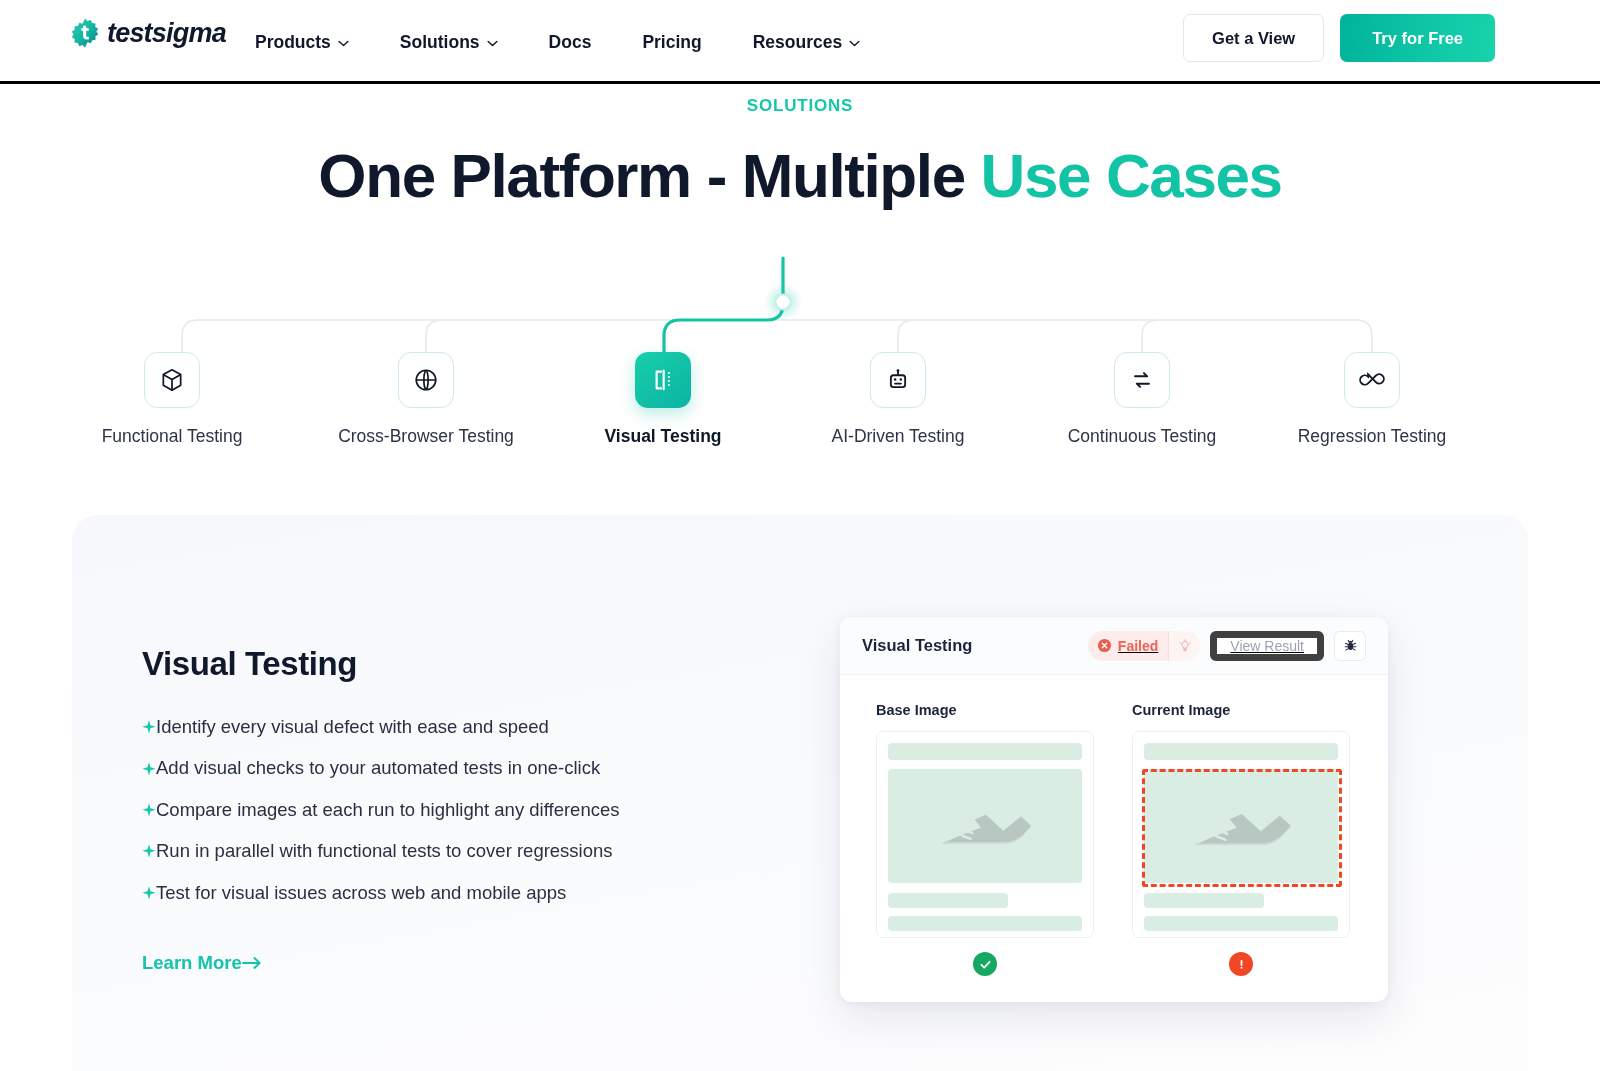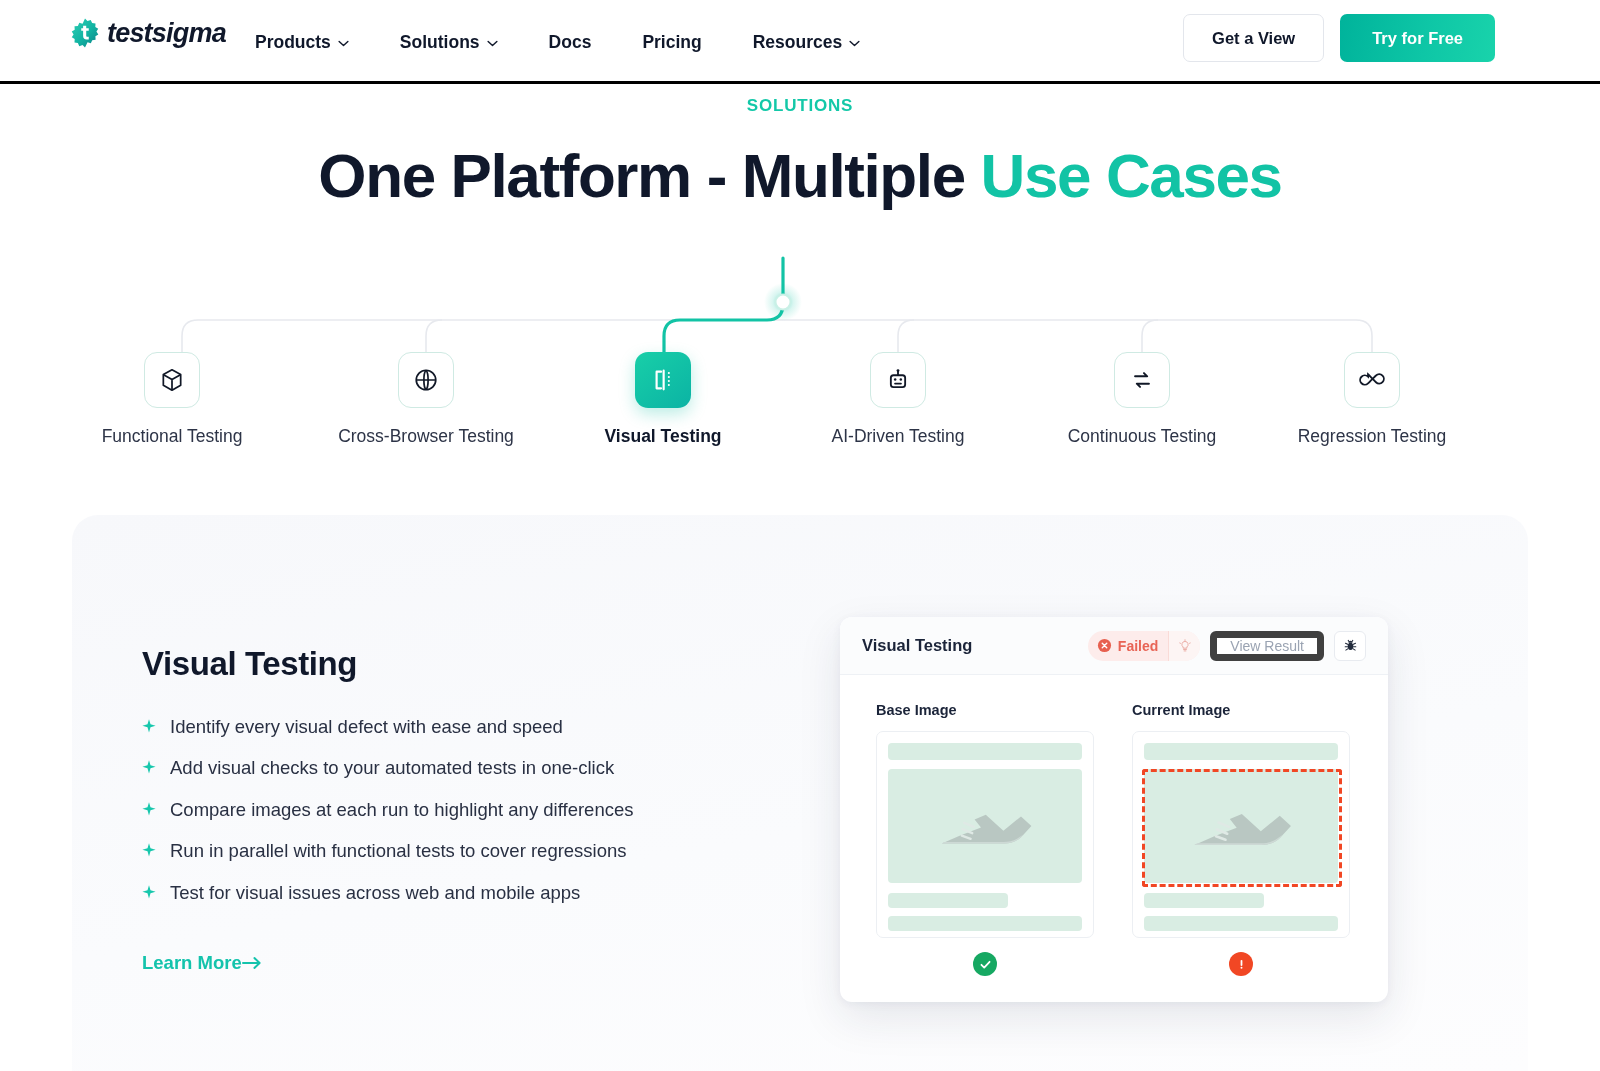"Failed" .mock-head-right { text-decoration: none -> underline }
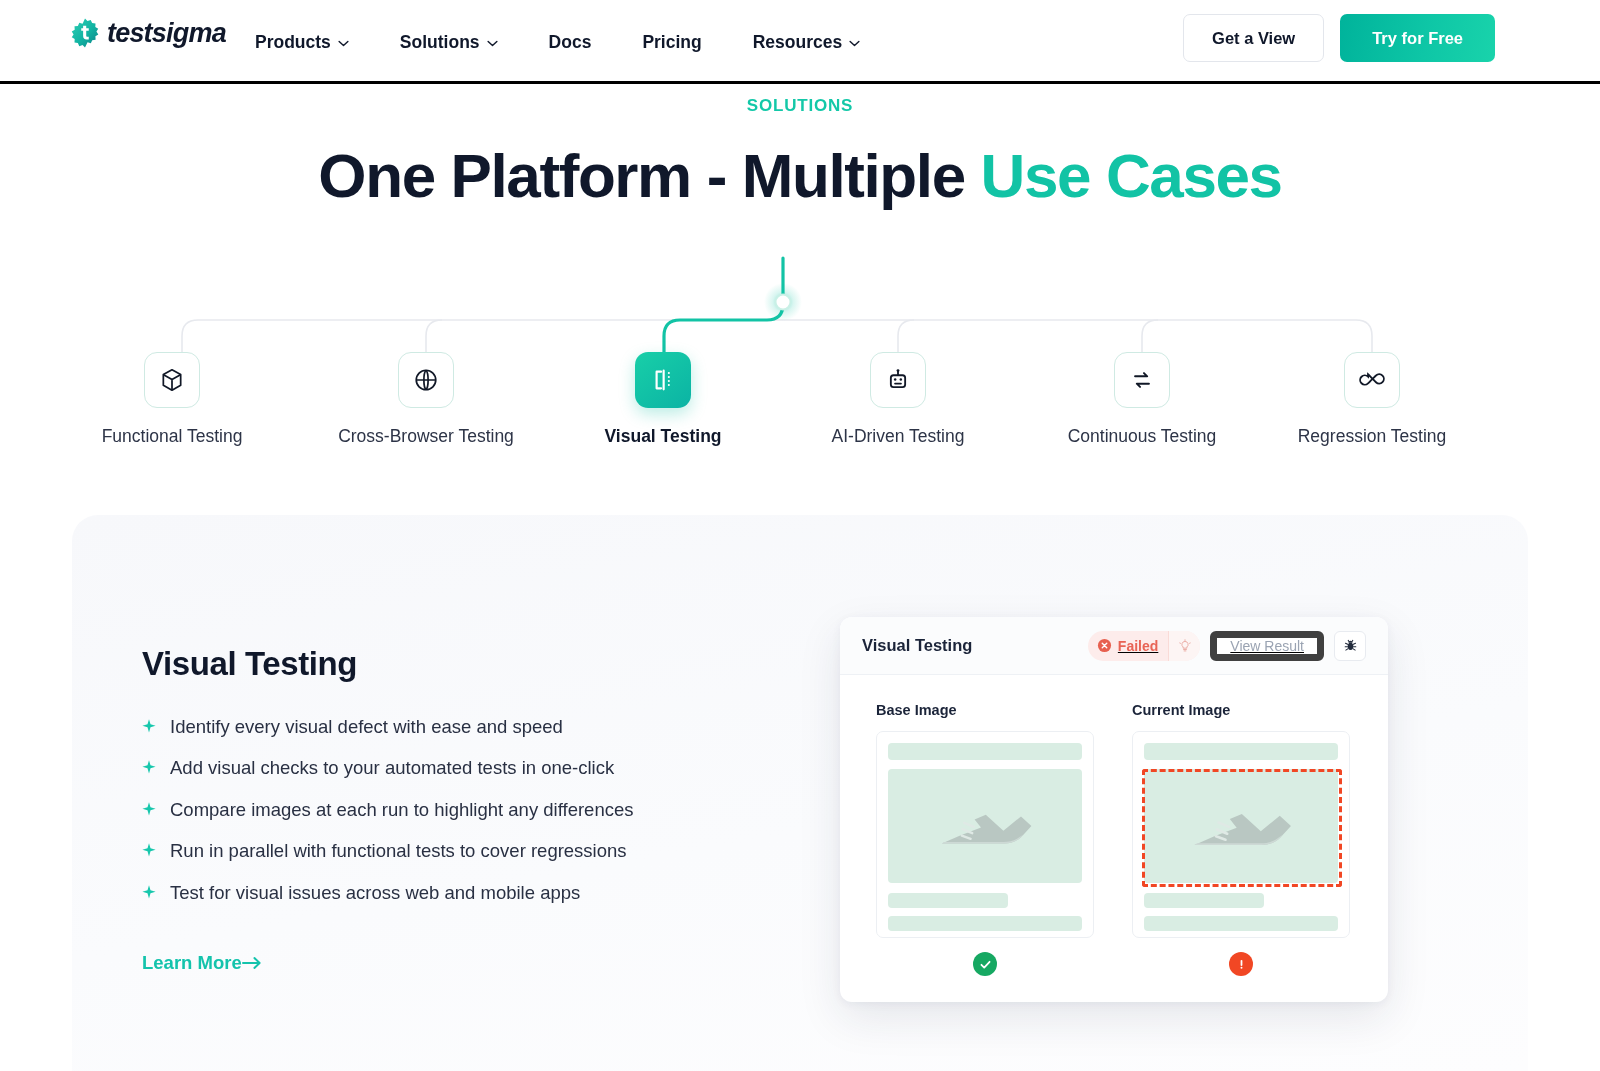"Identify every visual defect with" .feat-row { align-items: flex-start -> center; gap: 14px -> none }
